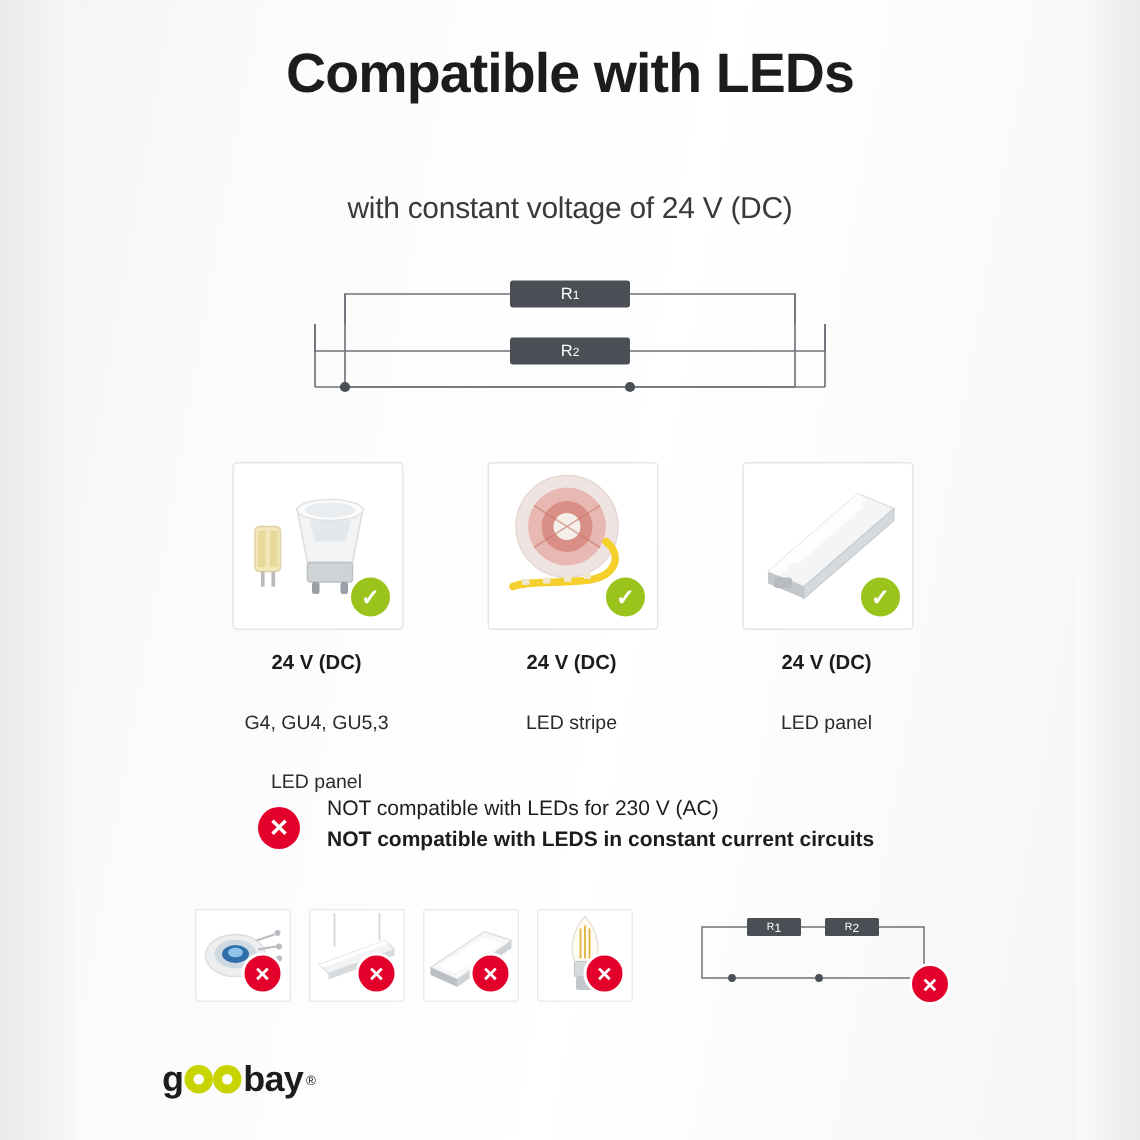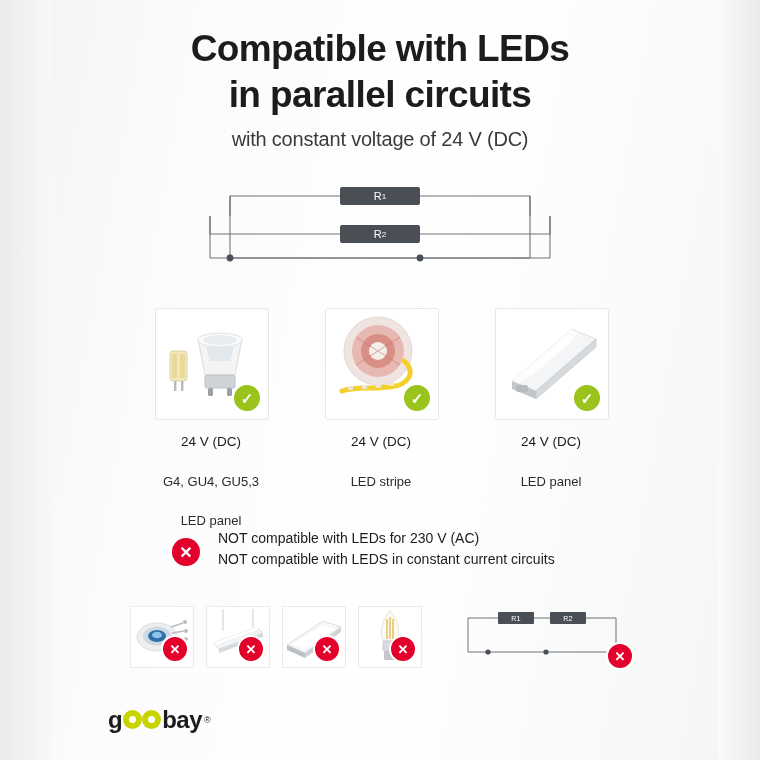"in parallel circuits" div { html: <div>in parallel circuits</div> -> none }
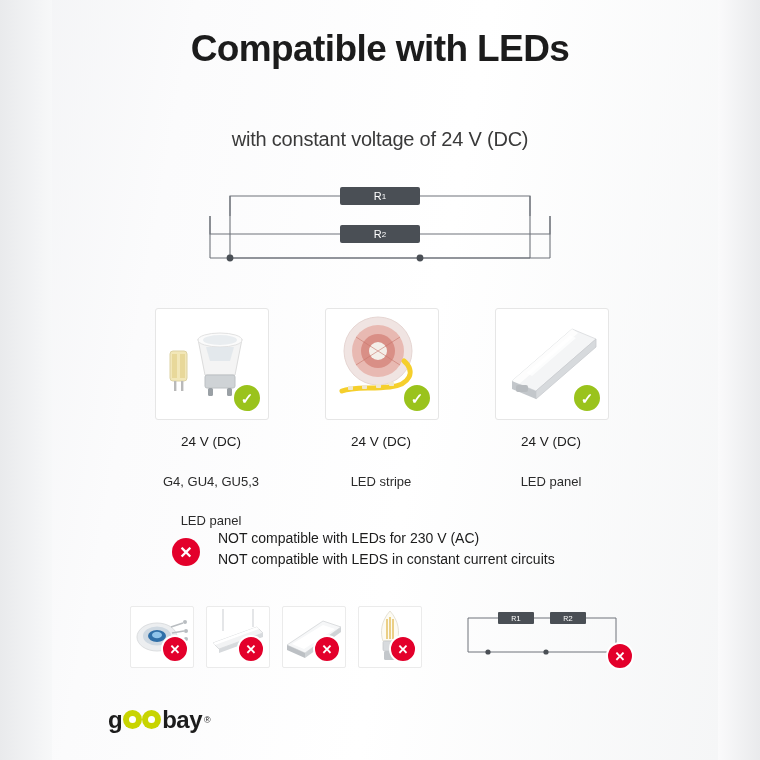"24 V (DC)" .cap .strong { font-weight: normal -> bold }
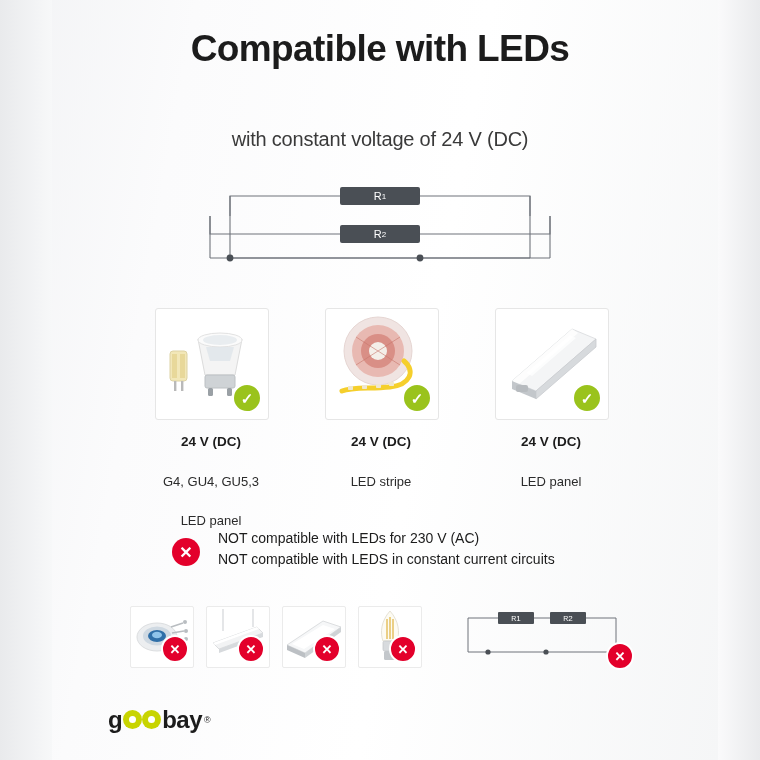"NOT compatible with LEDS in" .notice-line2 { font-weight: normal -> bold }
